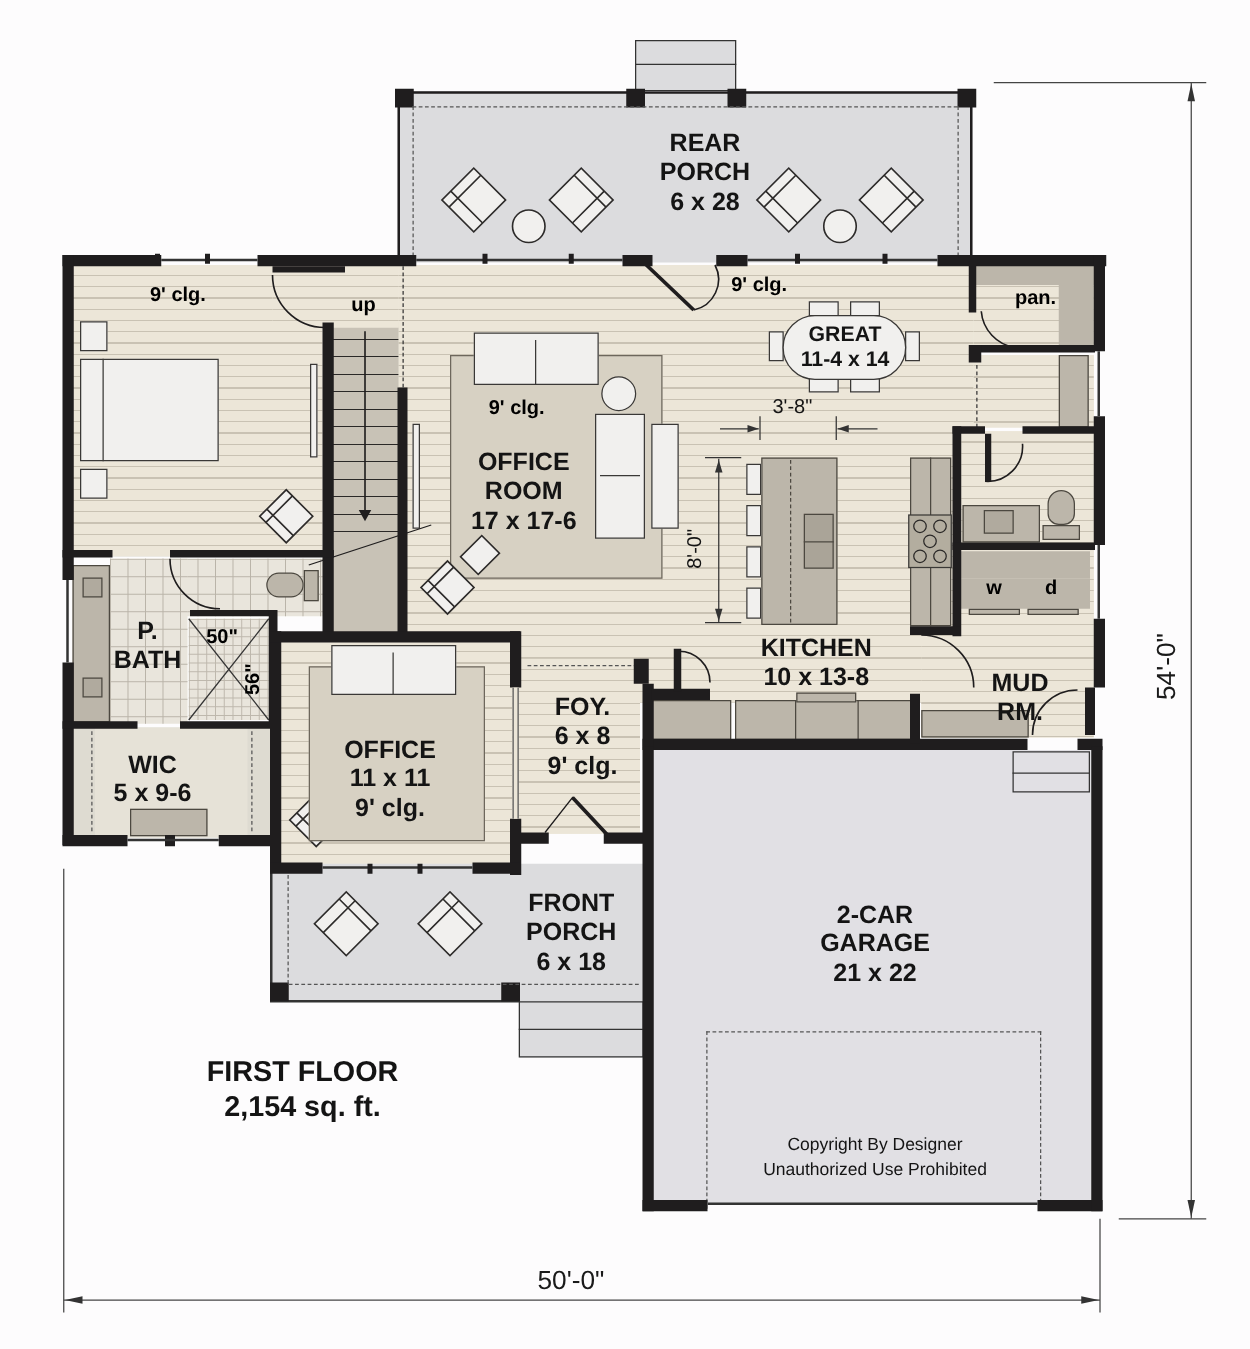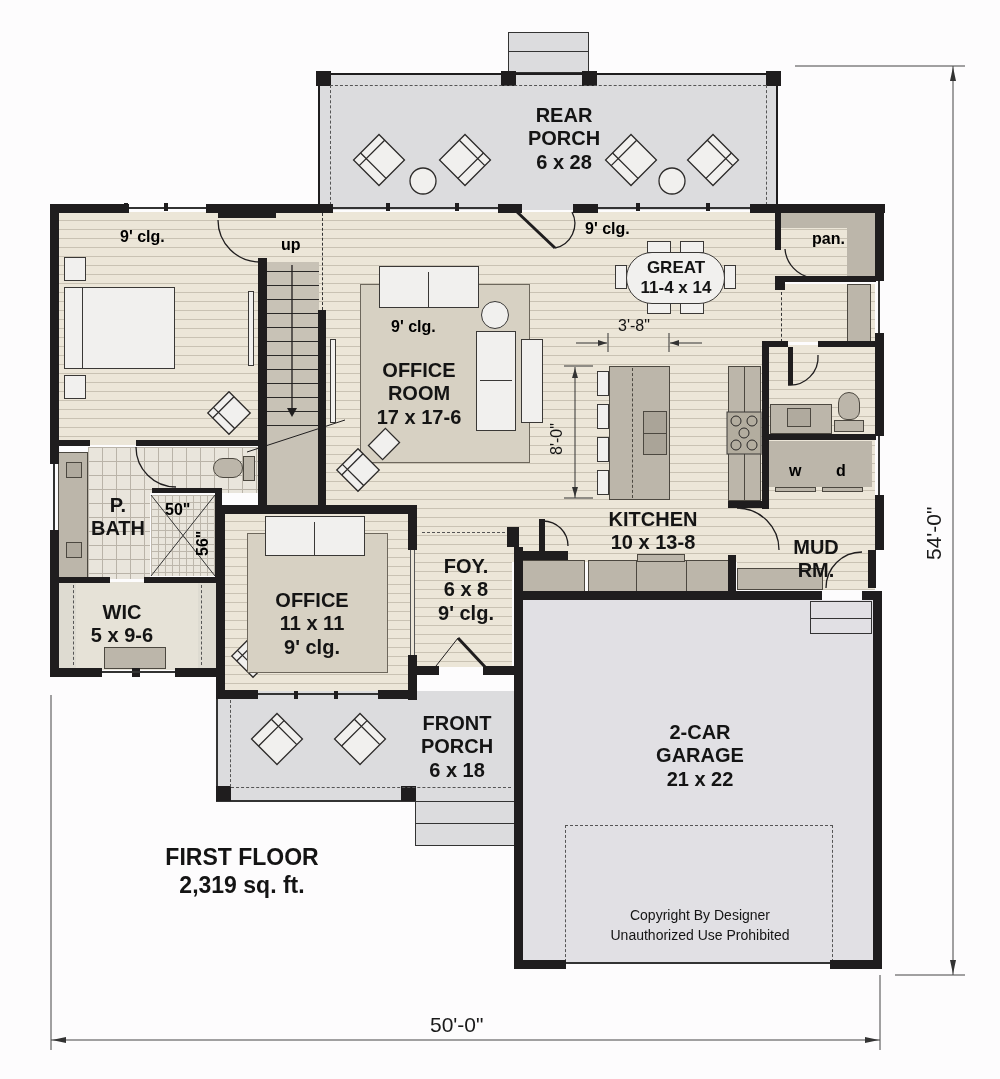"2,319 sq. ft." div { text: 2,319 -> 2,154 }
